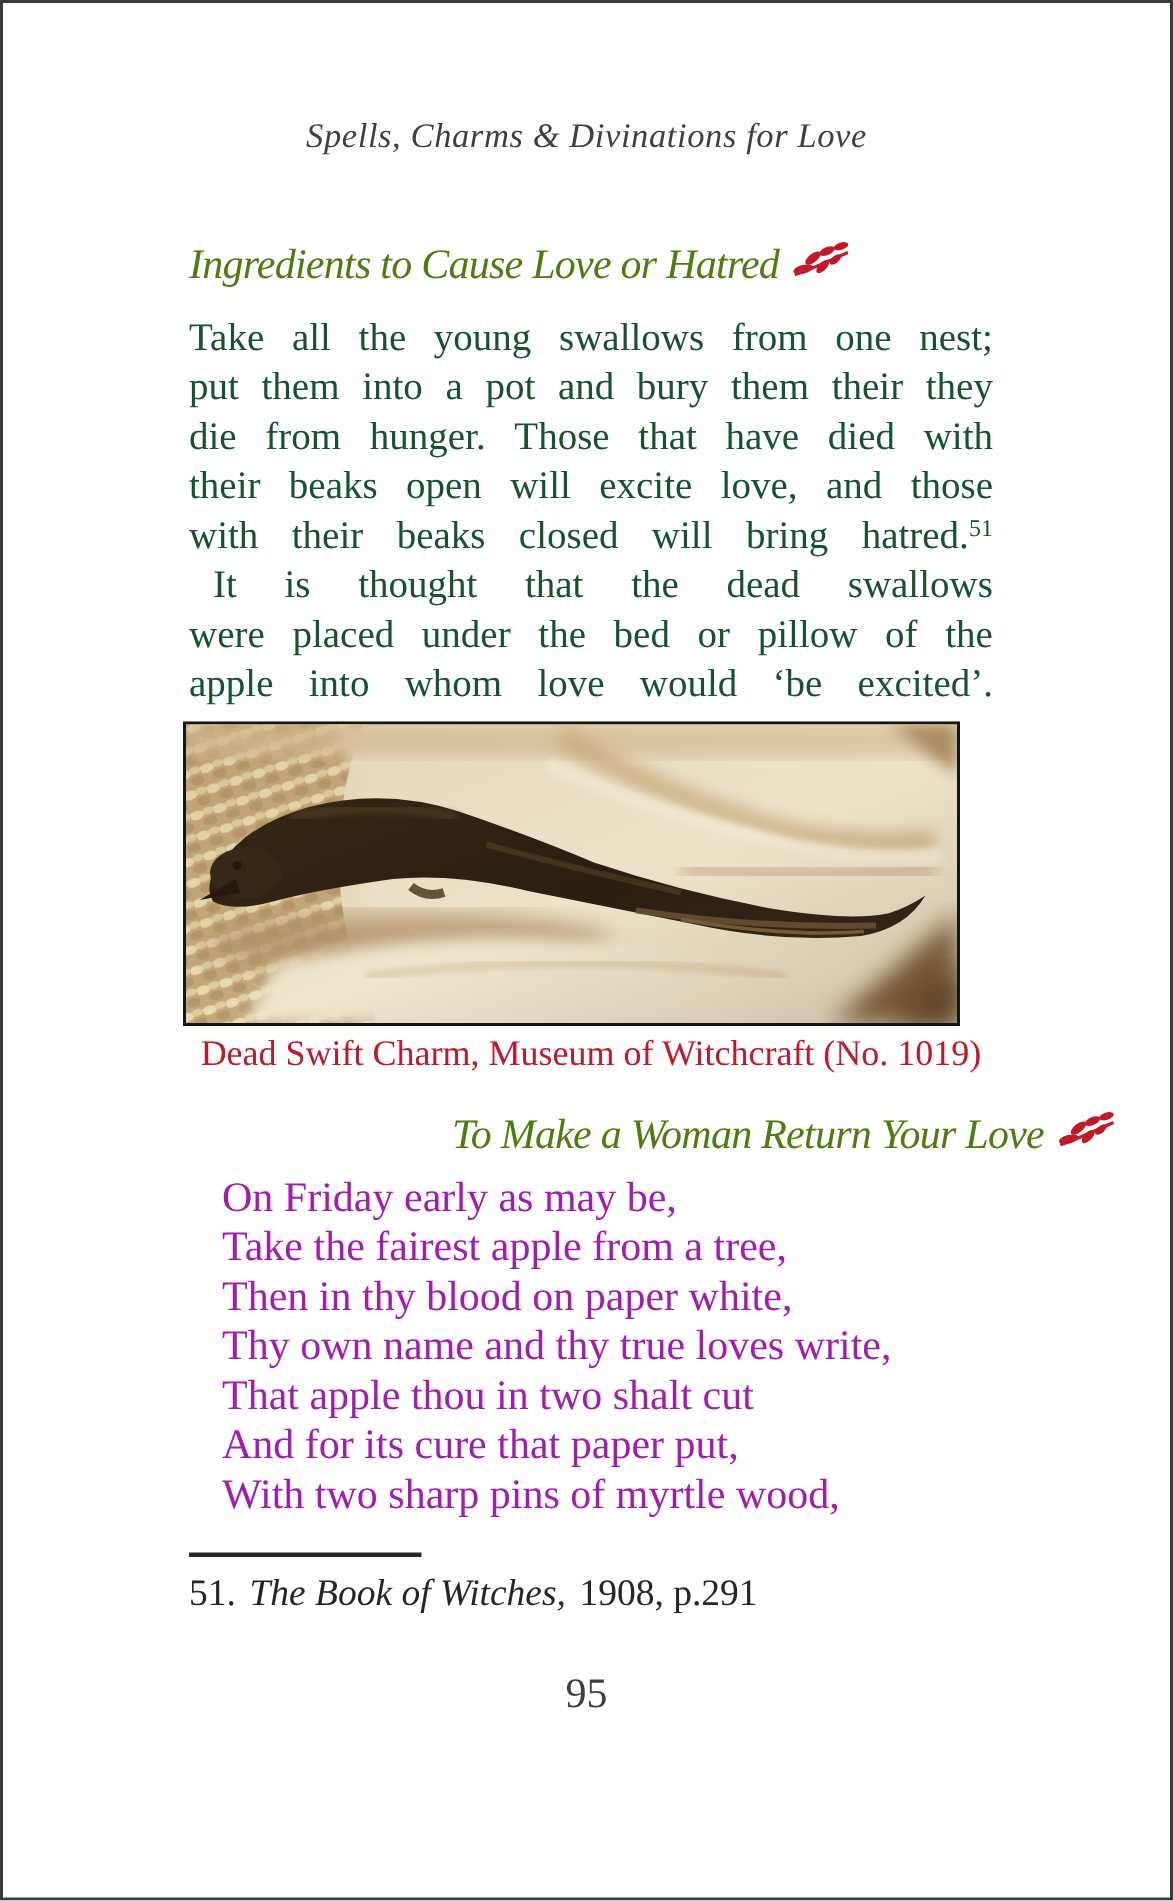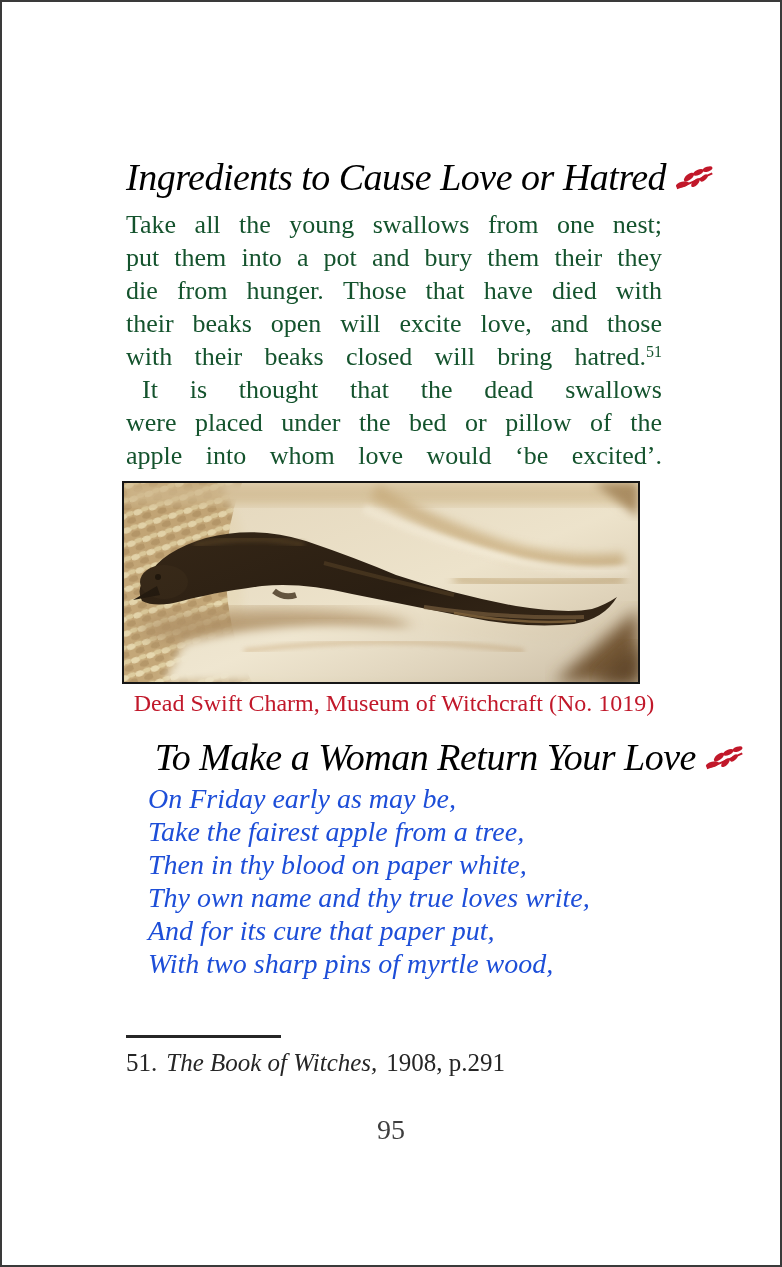"Spells, Charms & Divinations for" div.running-header { html: none -> <div>Spells, Charms &amp; Divinations for Love</div> }
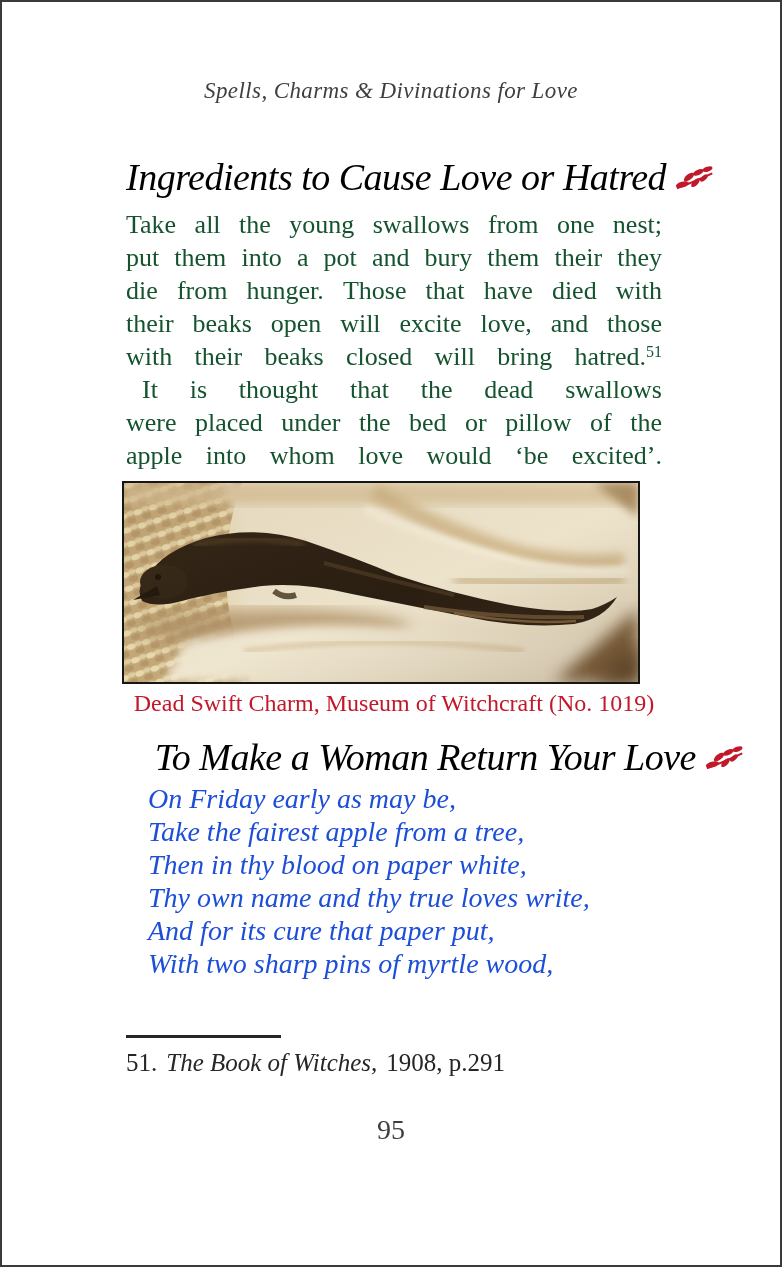"Ingredients to Cause Love or" .red-heading { color: #000000 -> #4d7c0f; font-size: 38px -> 28px }
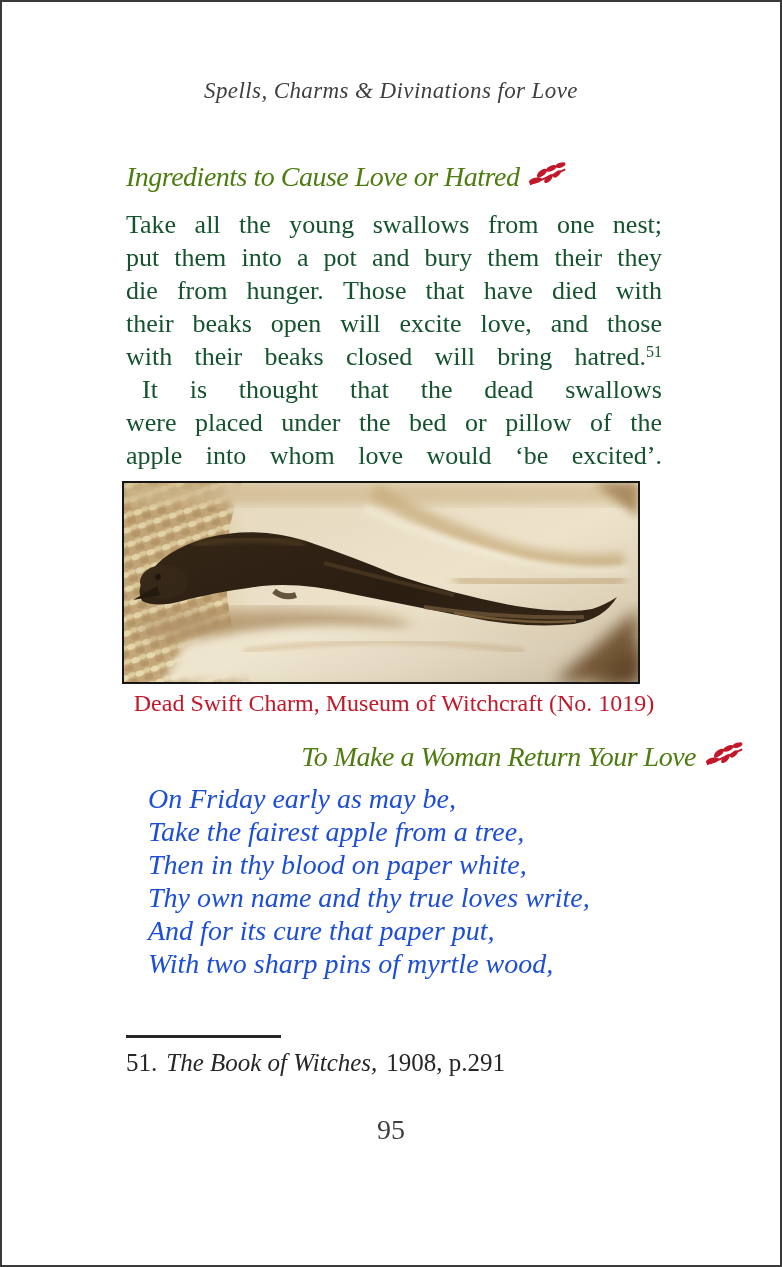"On Friday early as may" .poem { color: #1d4ed8 -> #a21caf; font-style: italic -> none }
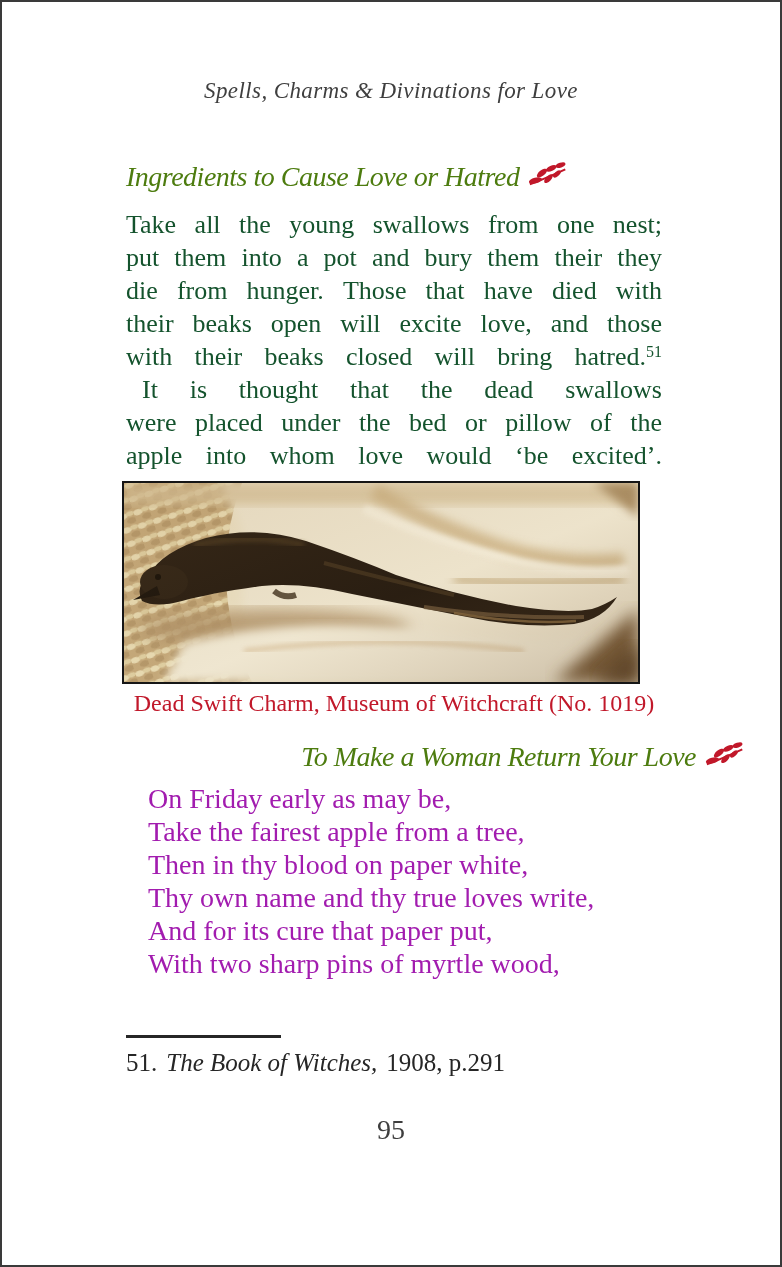"That apple thou in two" div { html: none -> <div>That apple thou in two shalt cut</div> }
